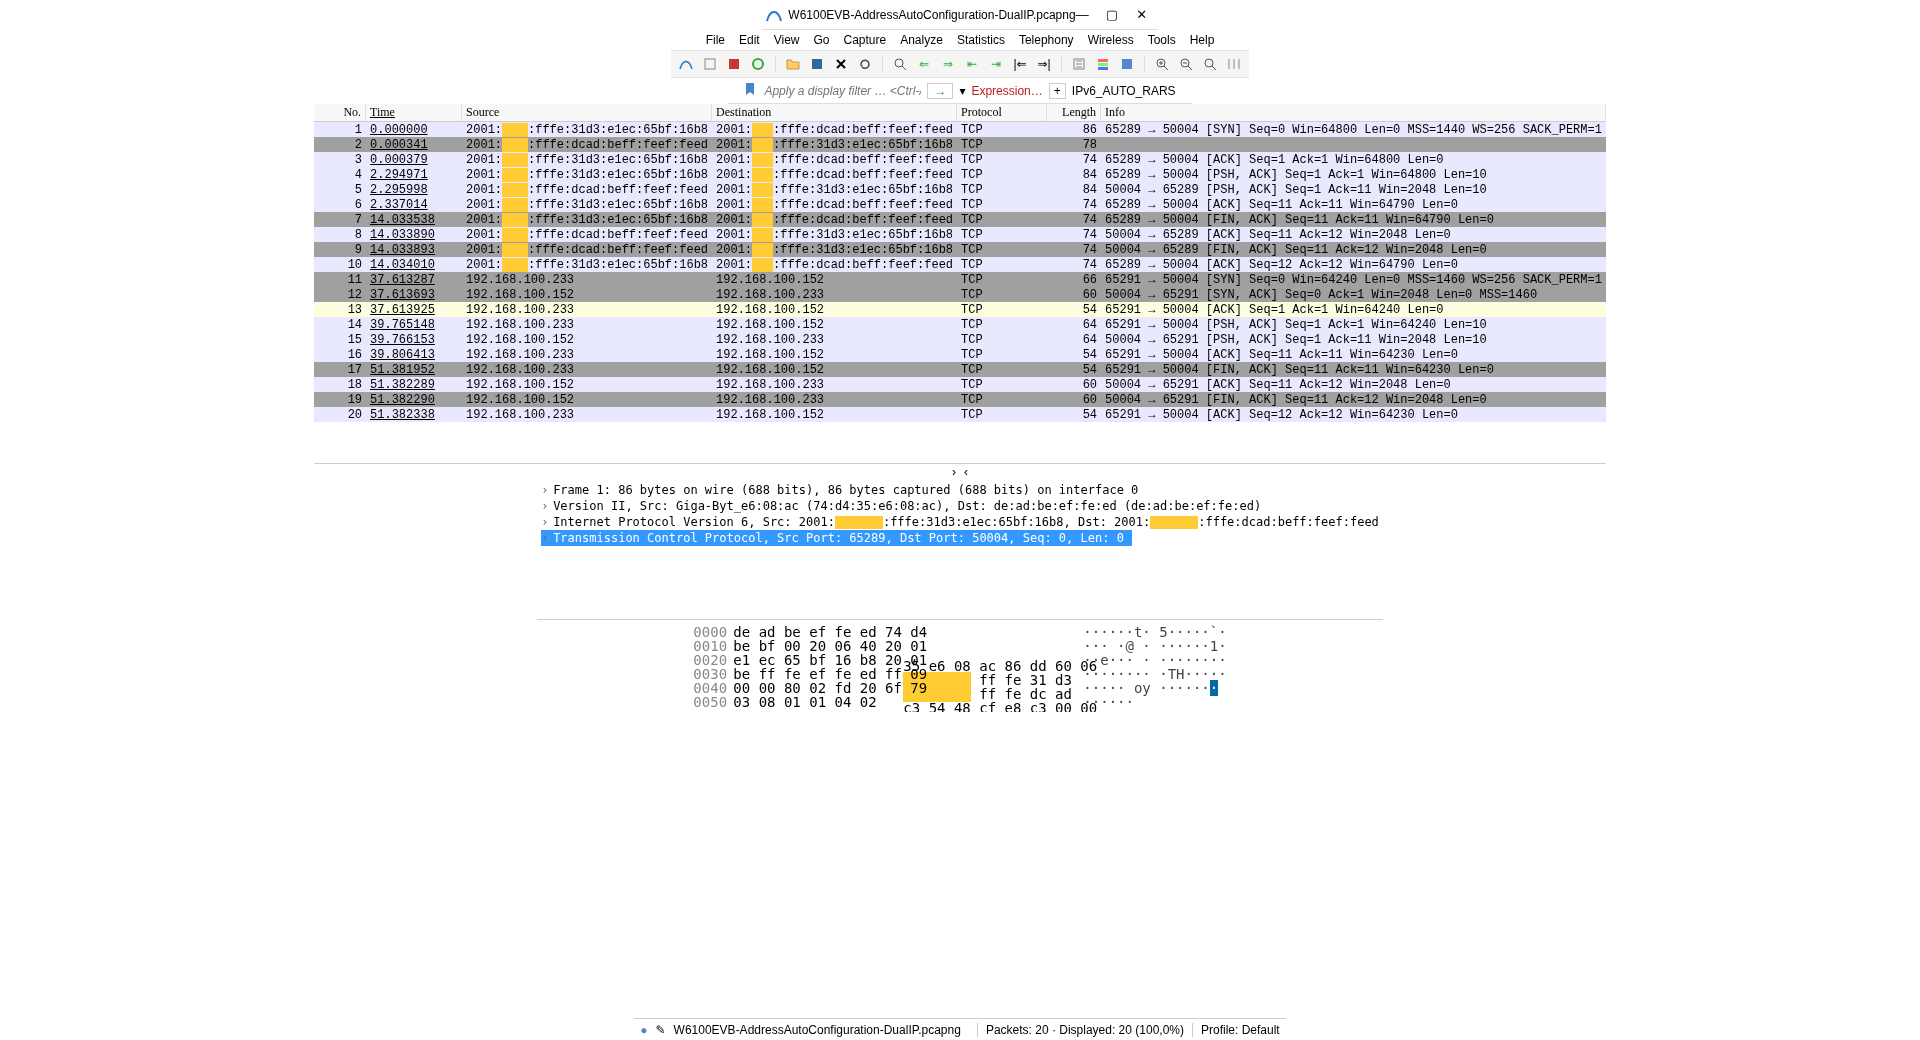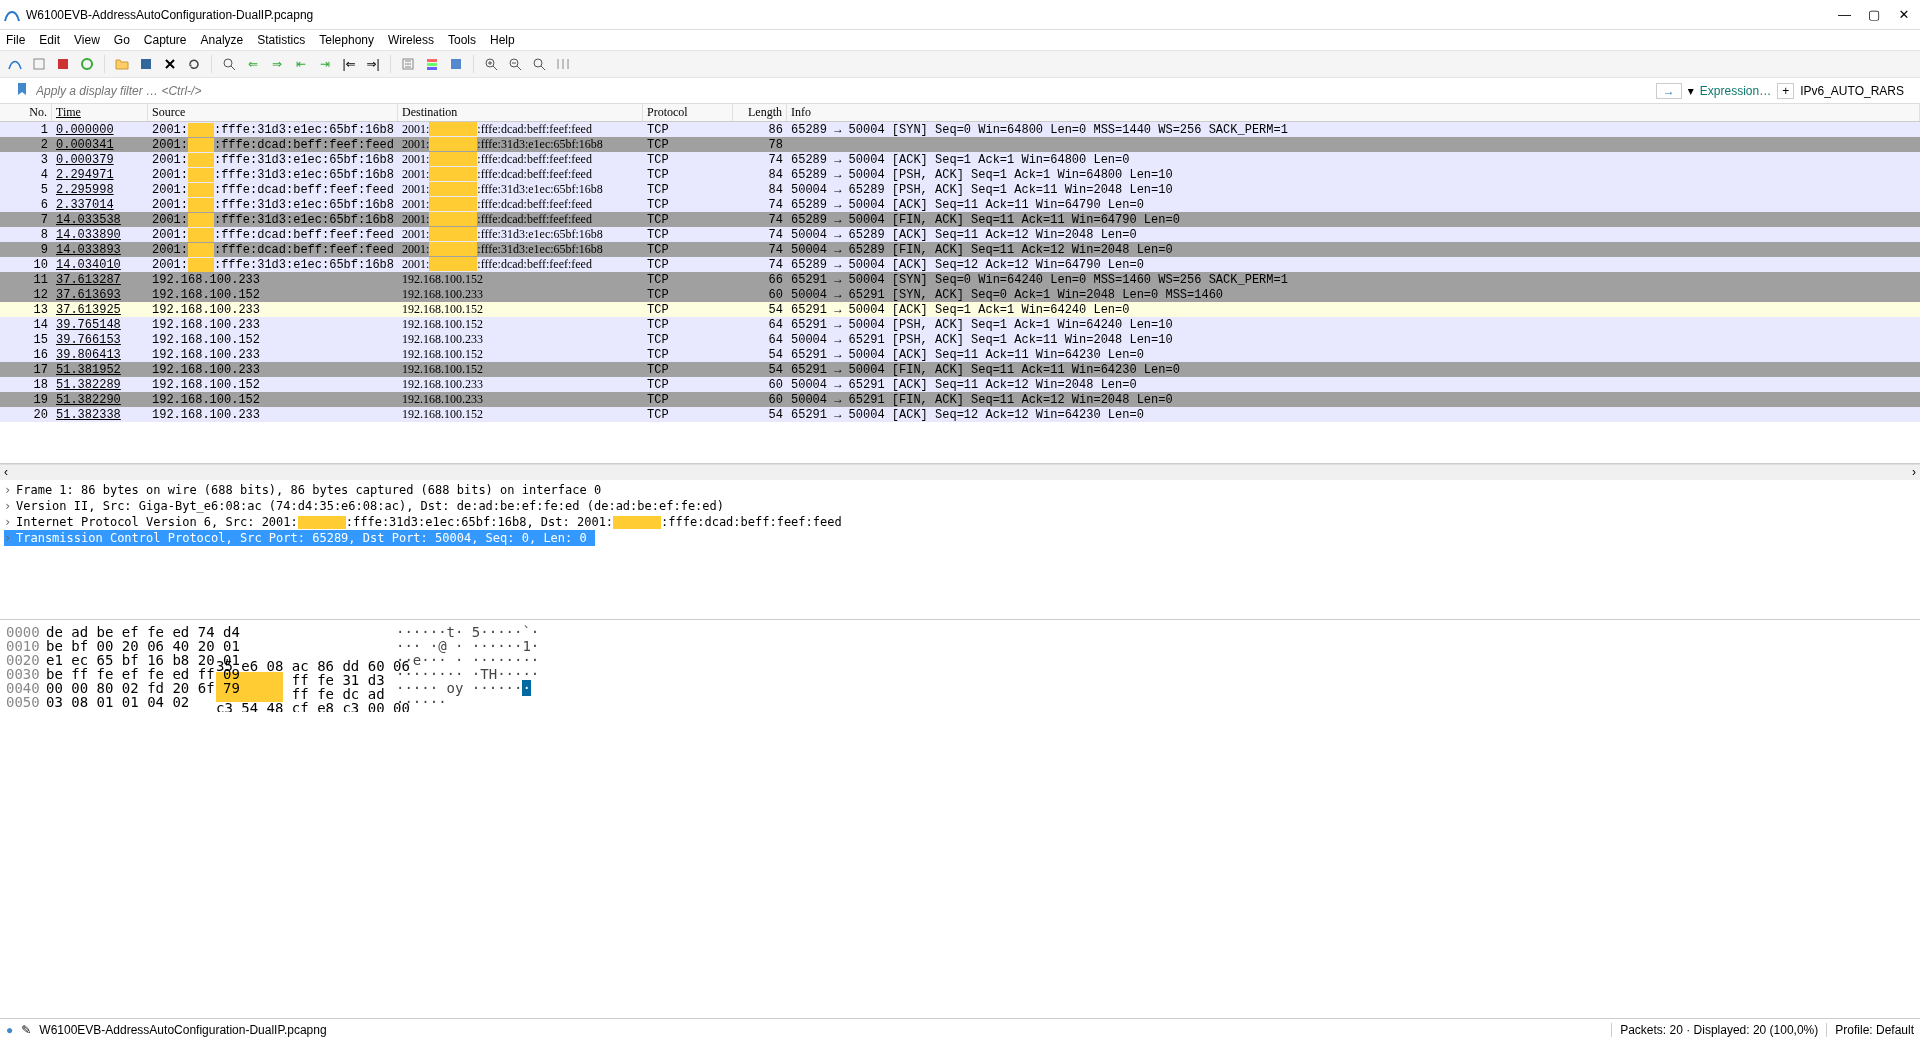"W6100EVB-AddressAutoConfiguration-DualIP" .main { align-items: none -> center }
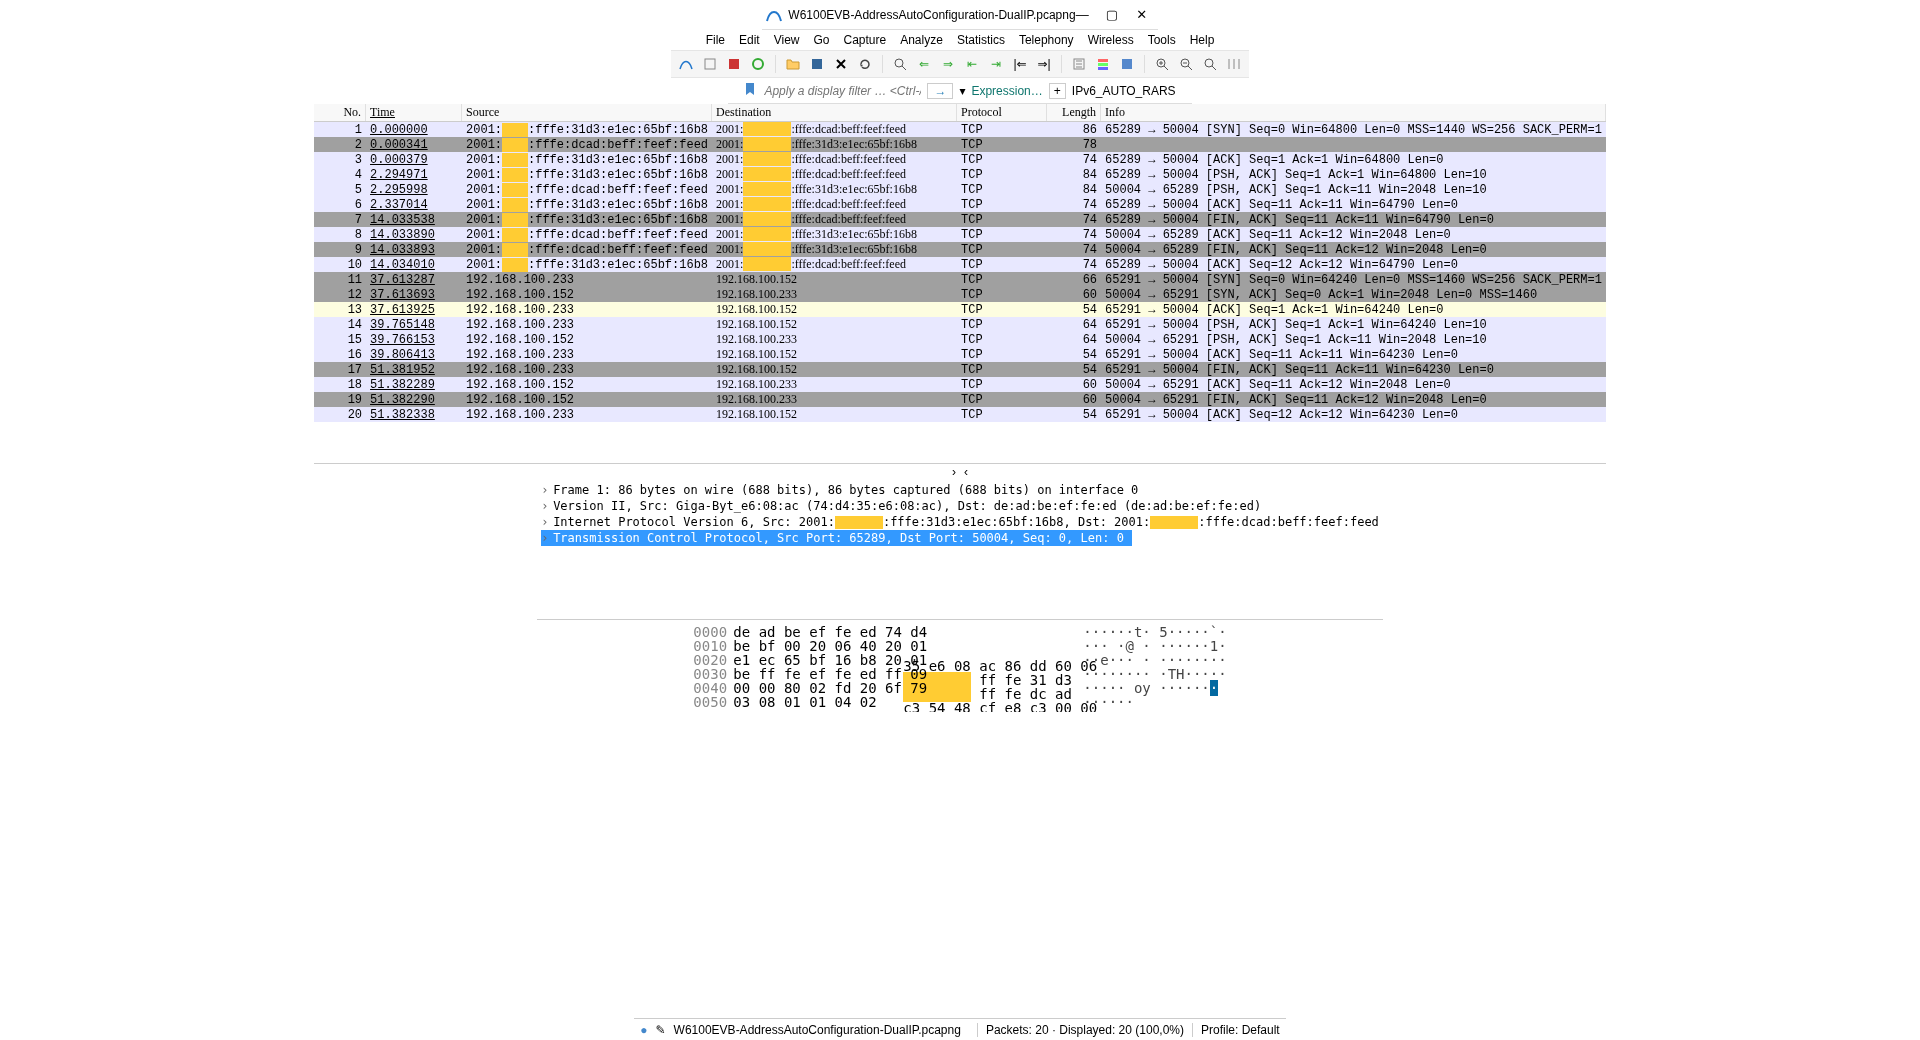"Expression…" .filter-right .expr { color: #0f766e -> #b91c1c }
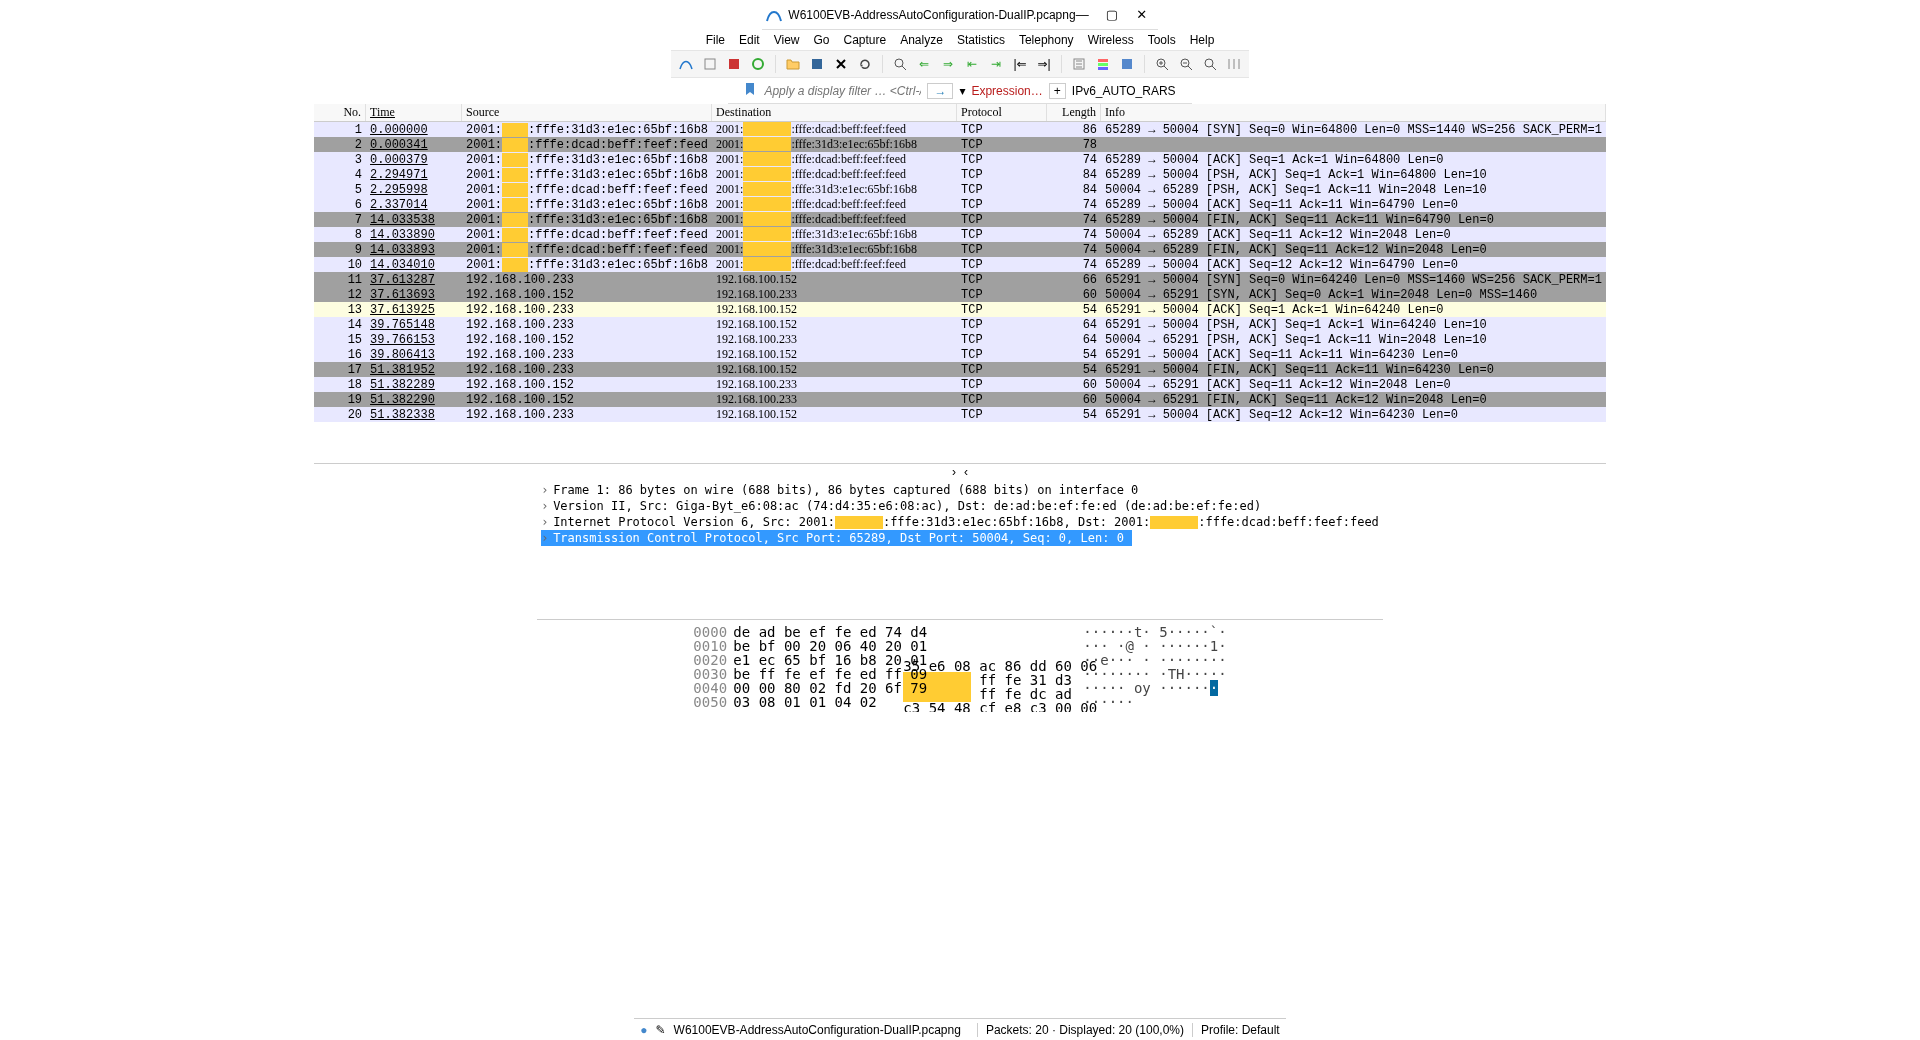"Destination" .col-dst { font-family: Liberation Serif, serif -> none }
